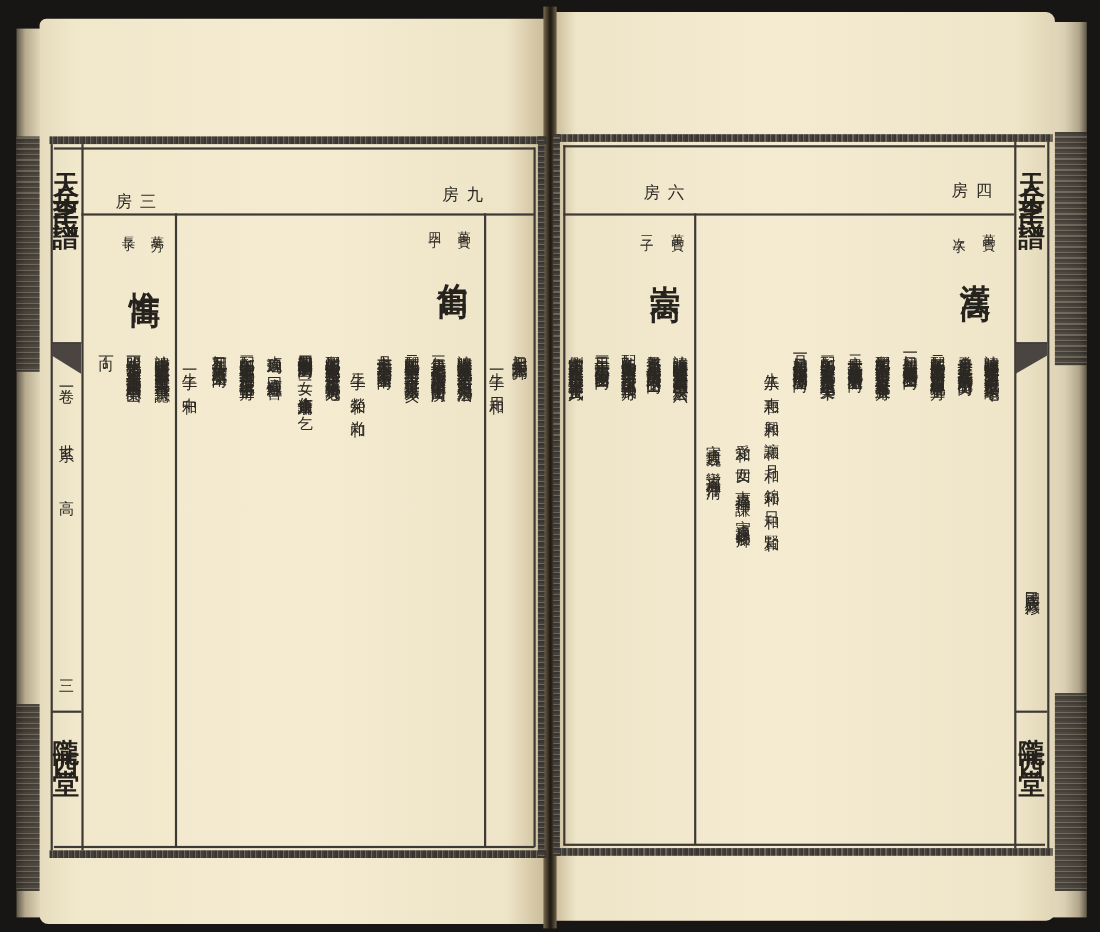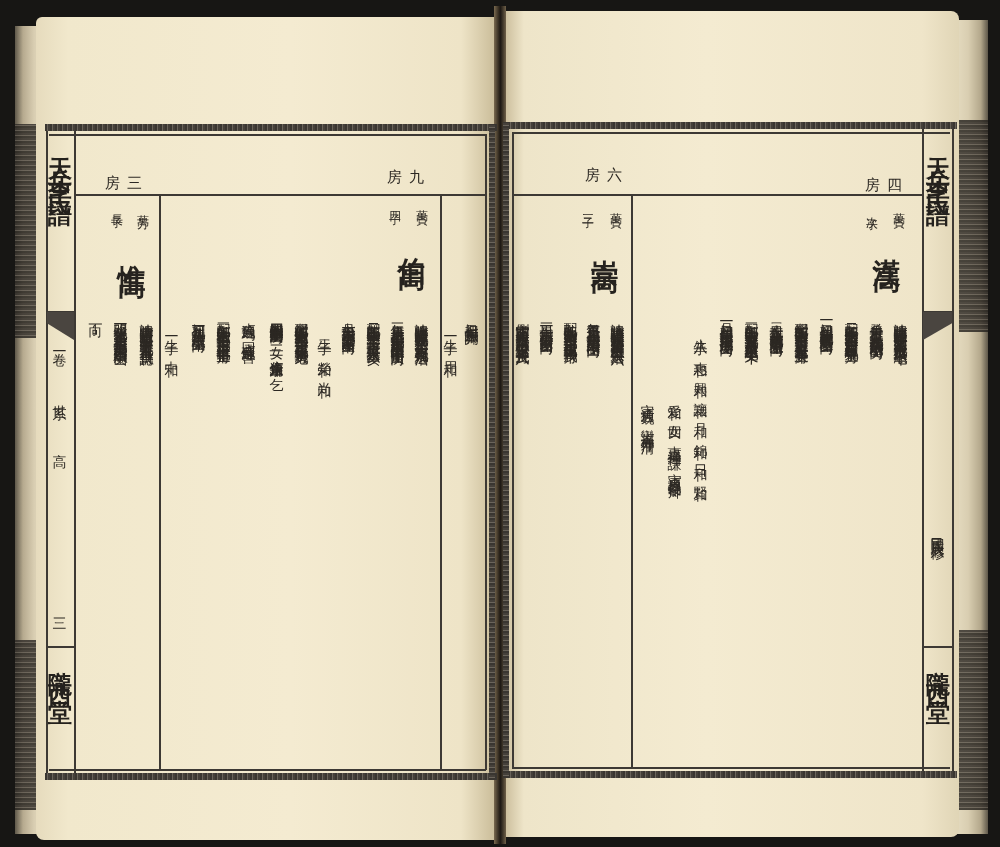"九房" div.abs { left: 385px -> 400px }
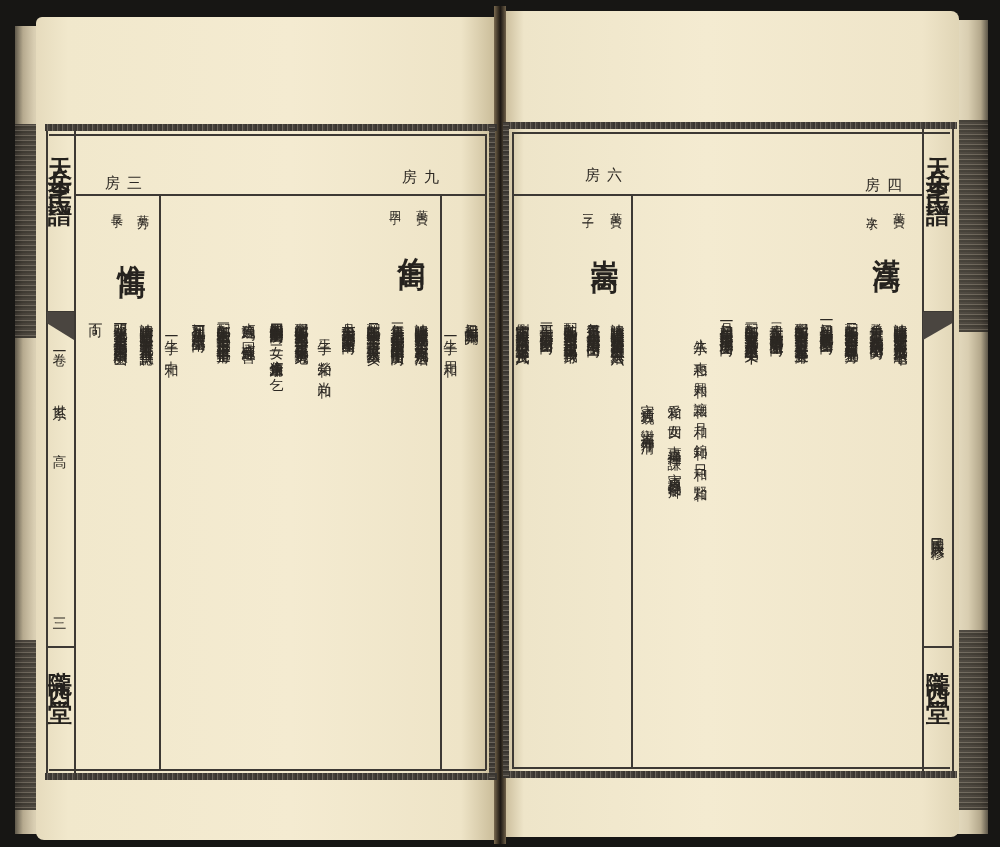"四房" div.abs { top: 176px -> 164px }
